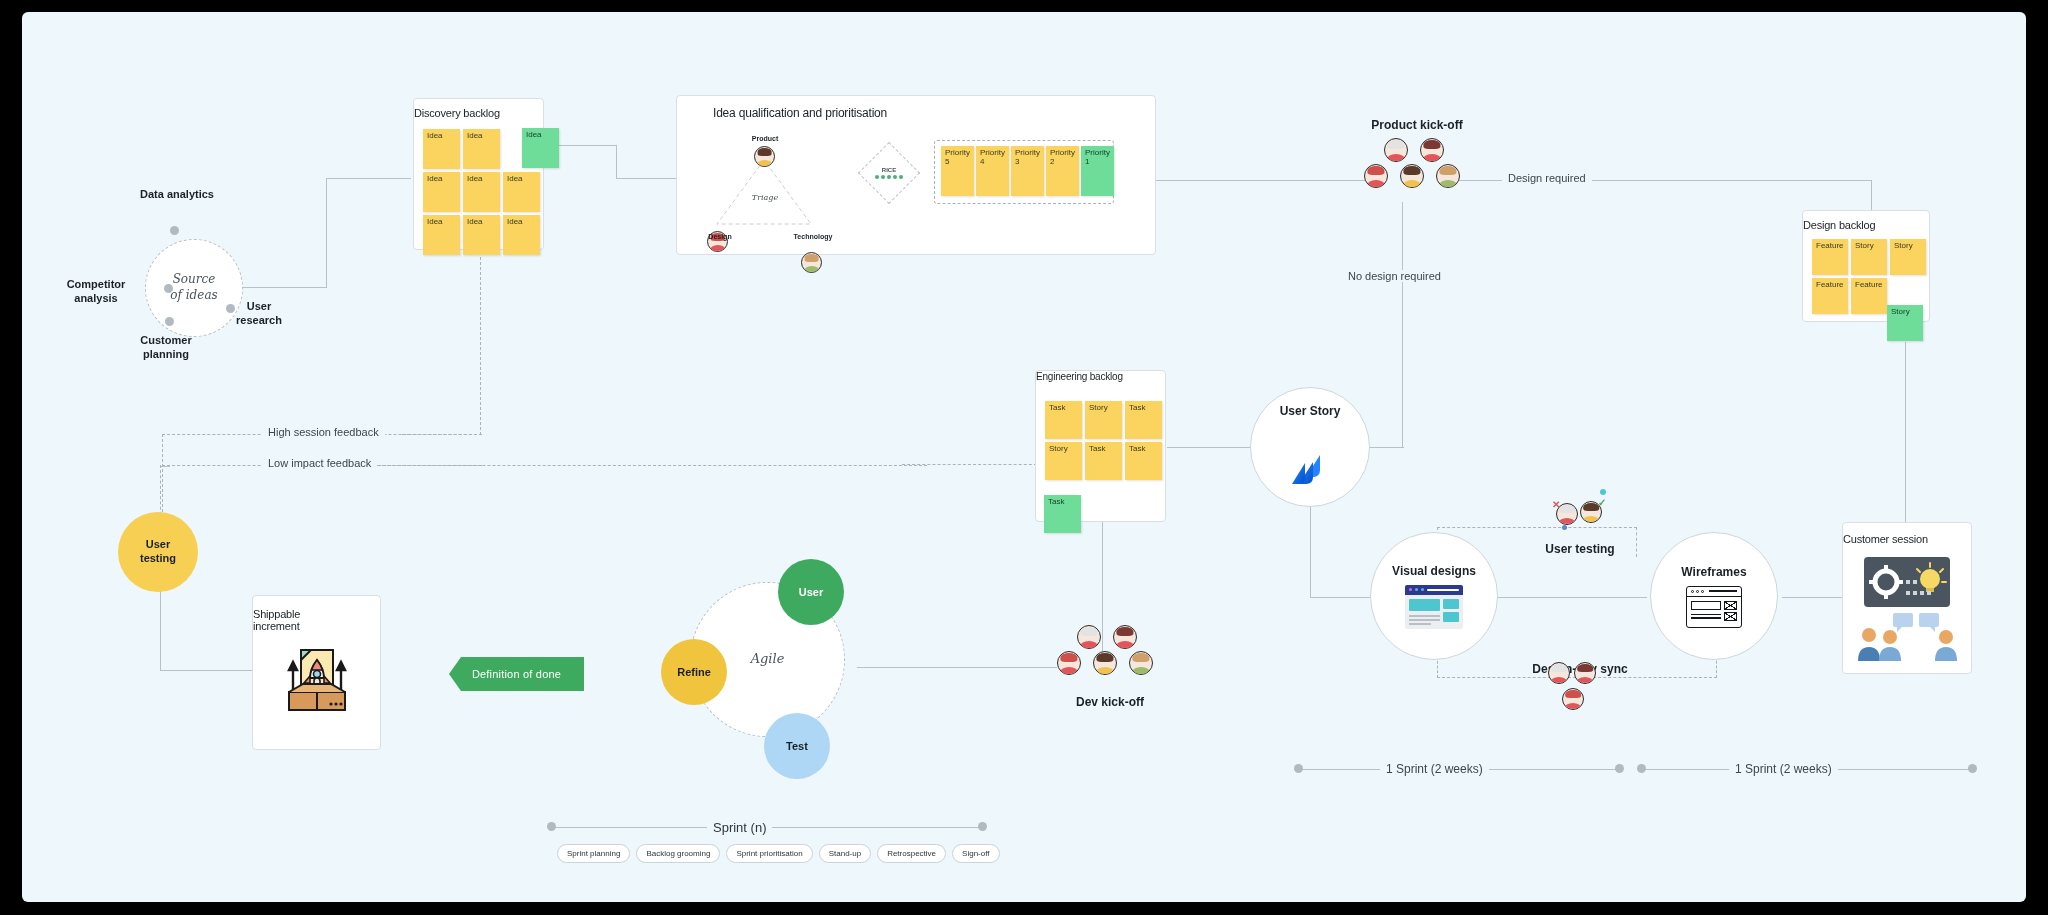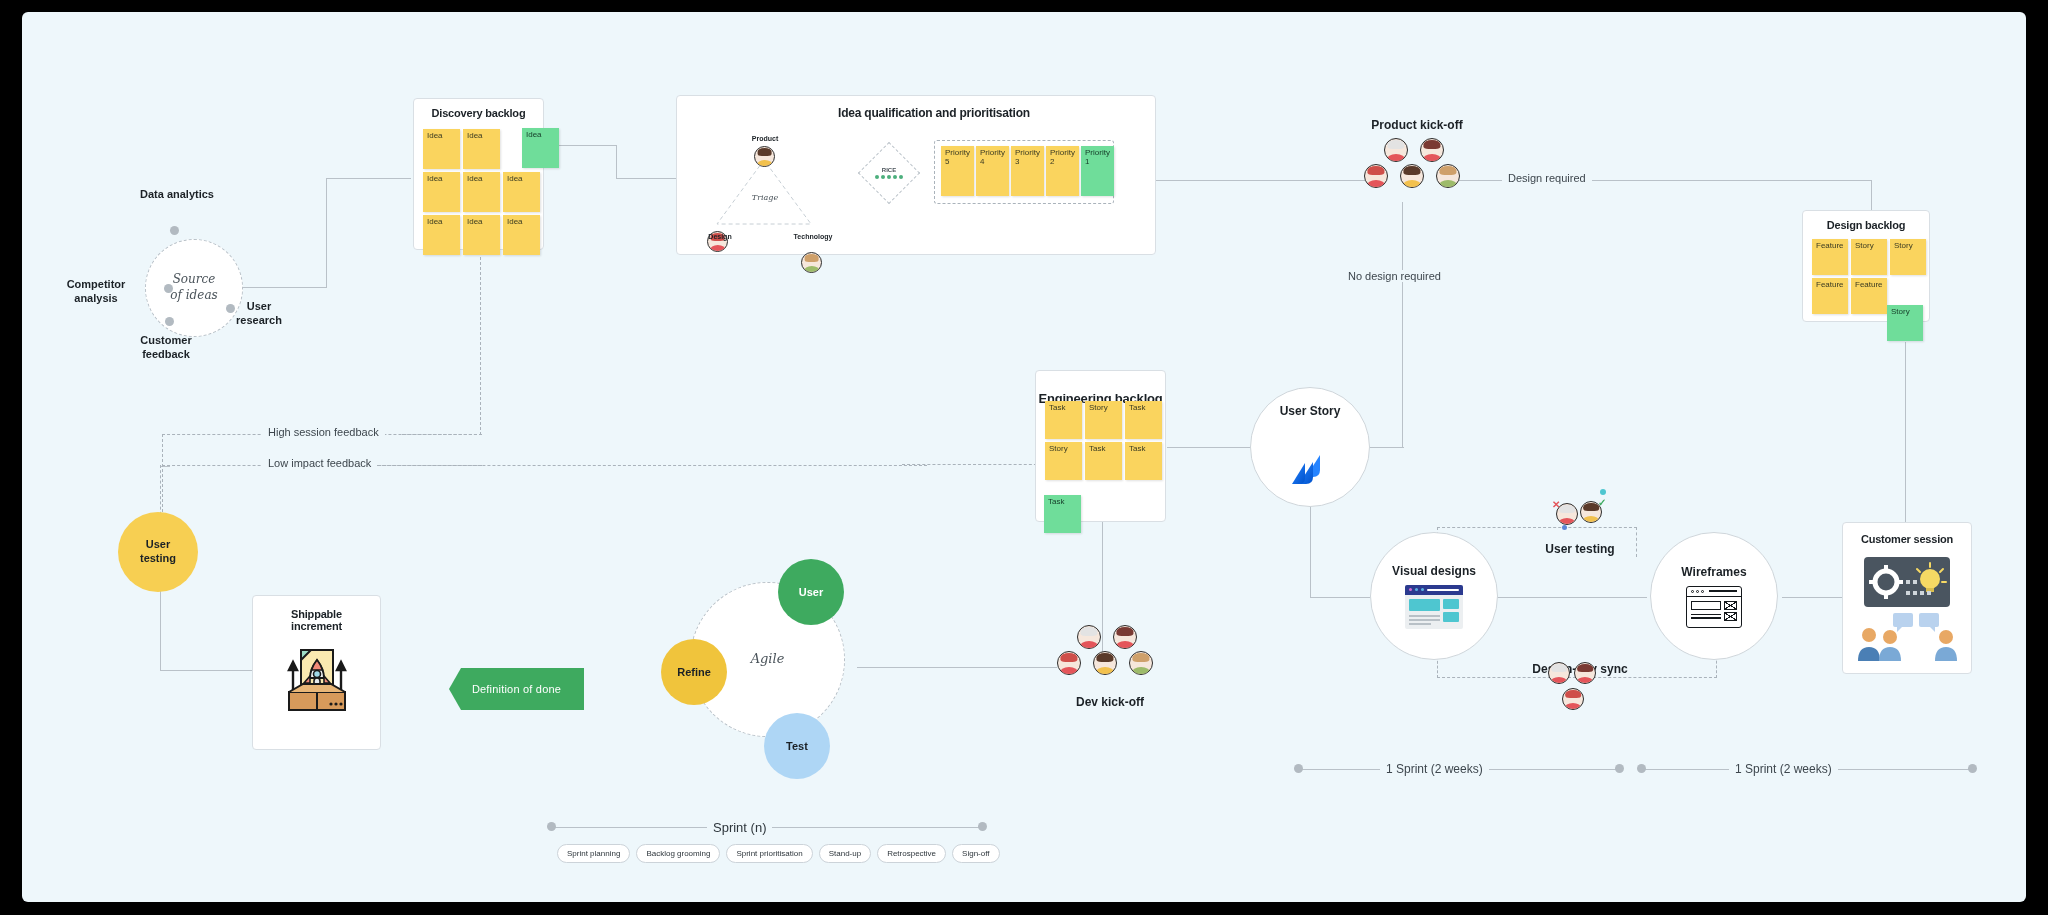"Discovery backlog" .panel-title { font-weight: bold -> normal; text-align: center -> none }
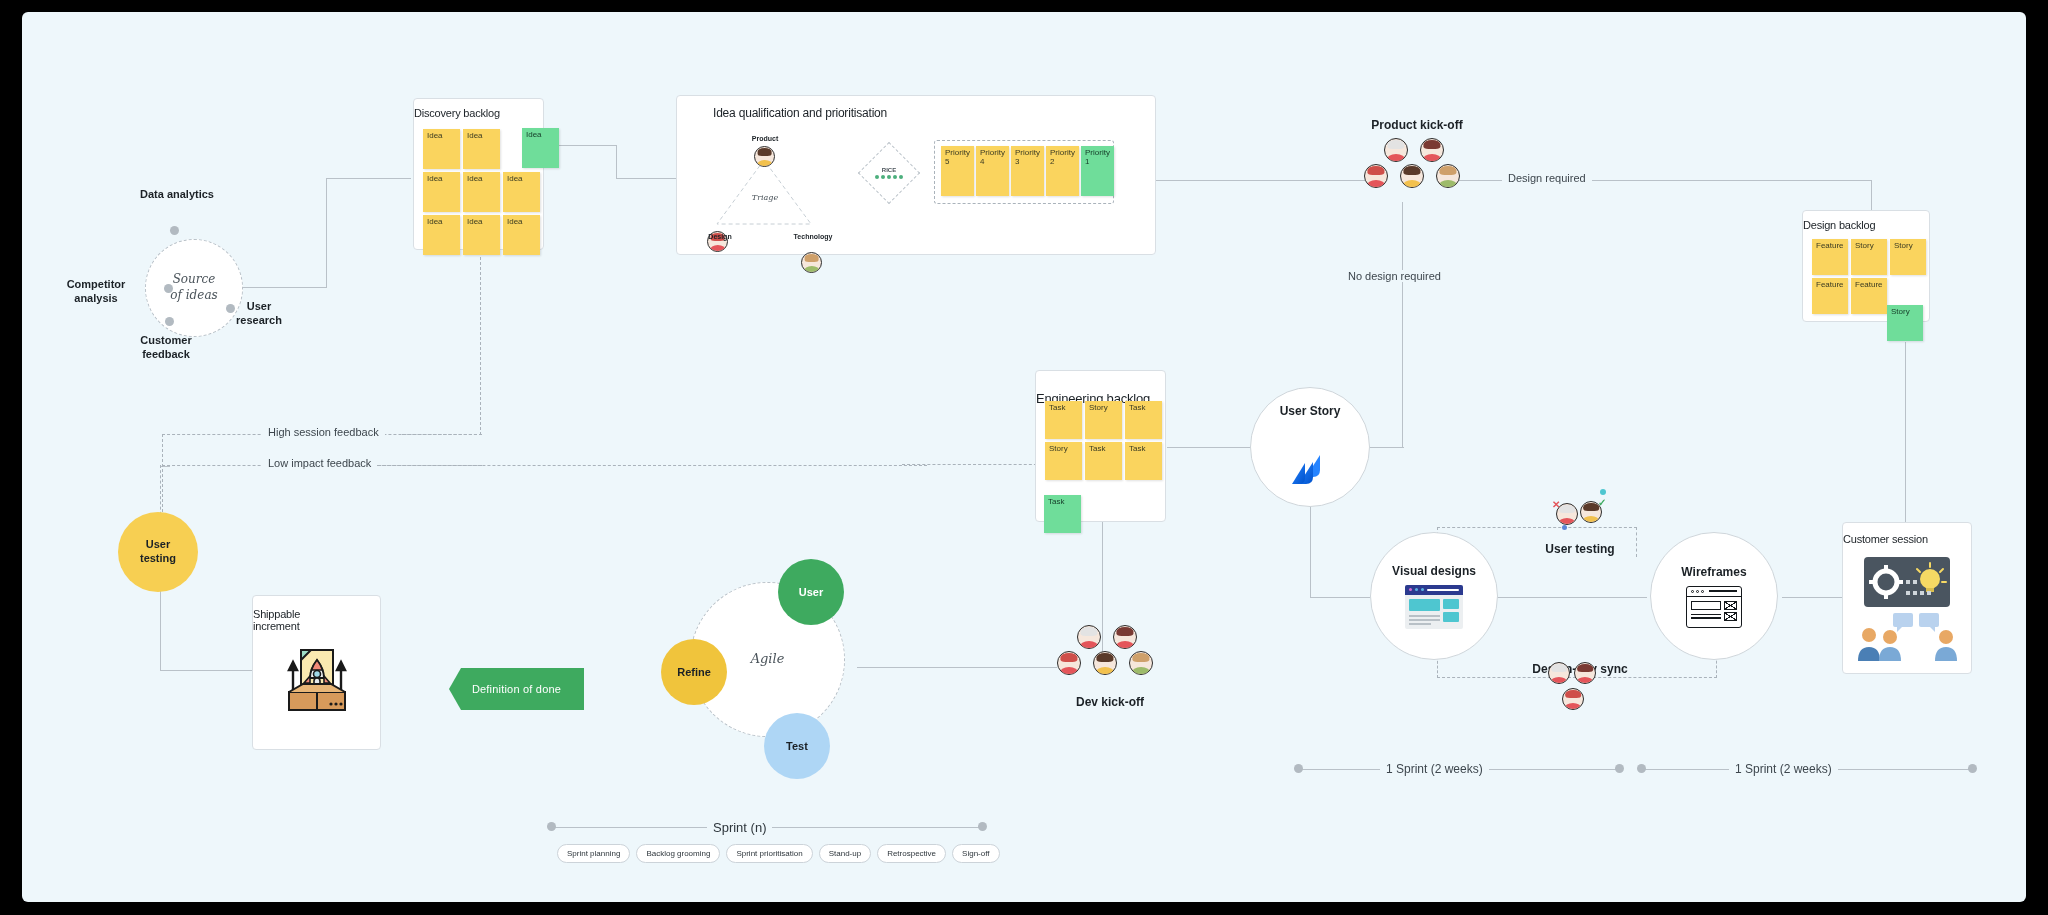"Customer feedback" div.abs { text: feedback -> planning }
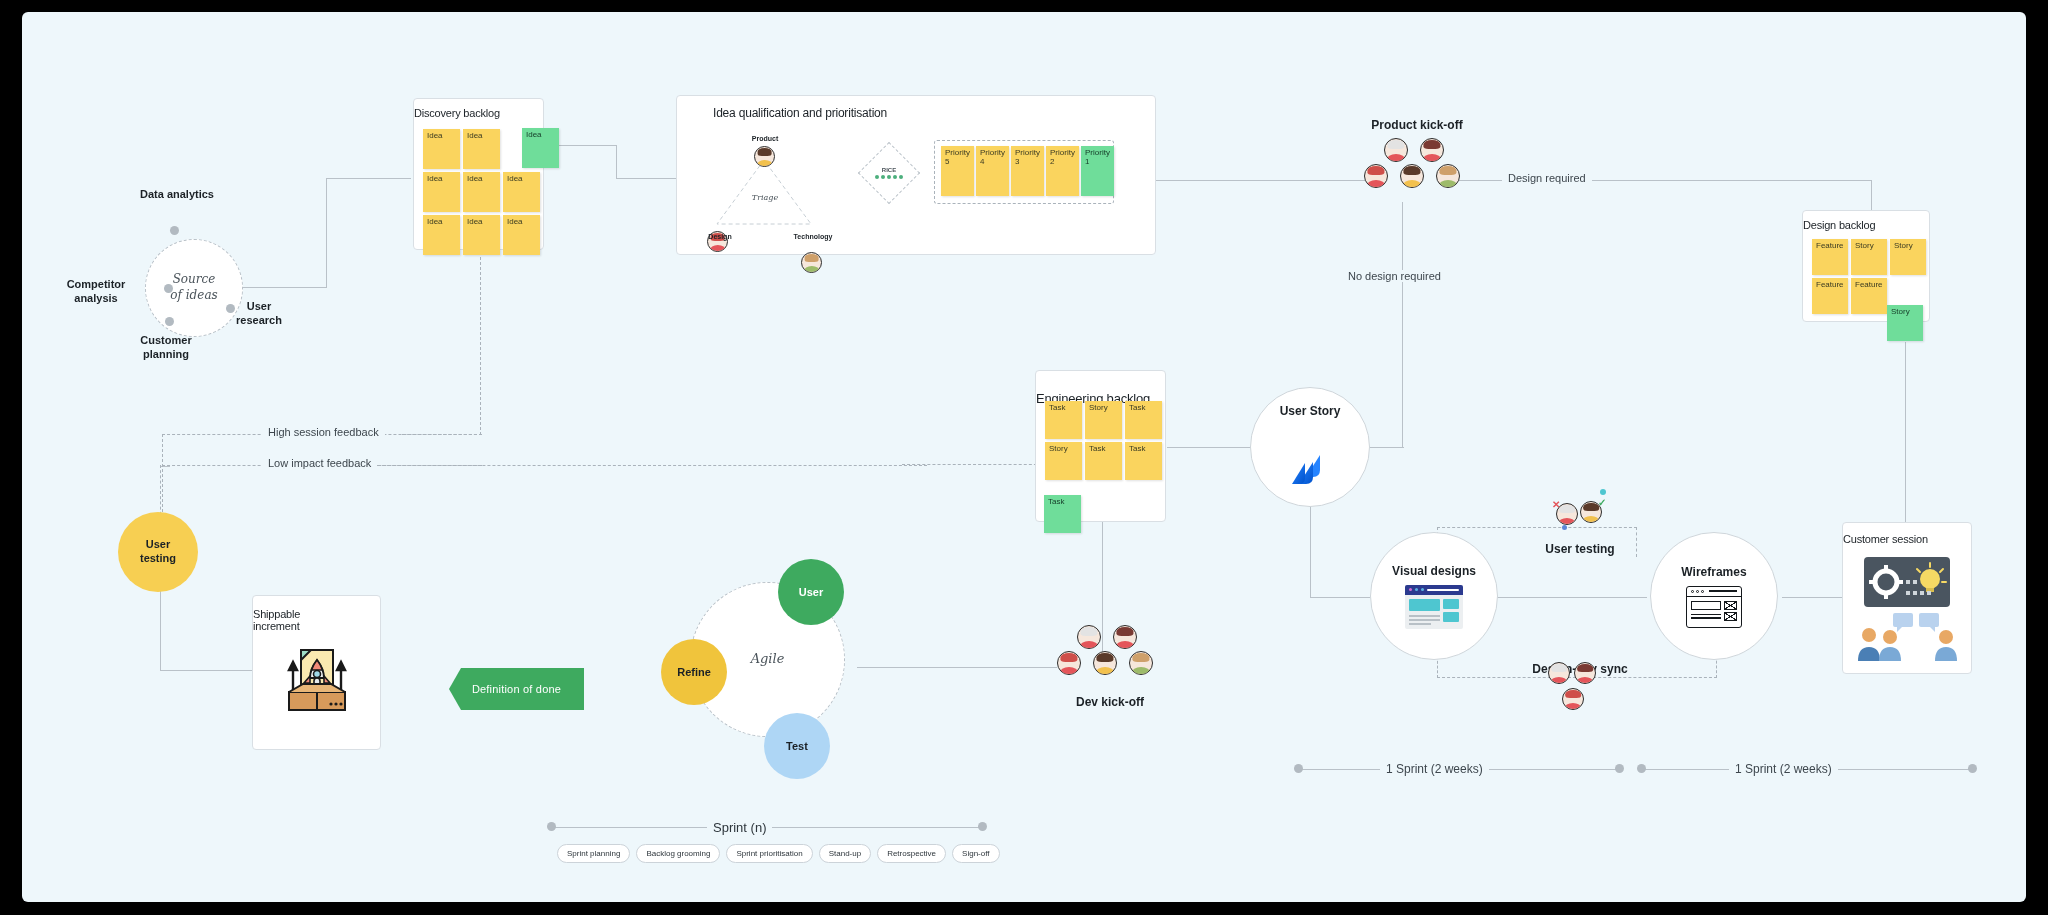"Engineering backlog" div.panel-title { font-size: 13px -> 10px; margin-top: 20px -> 0 }
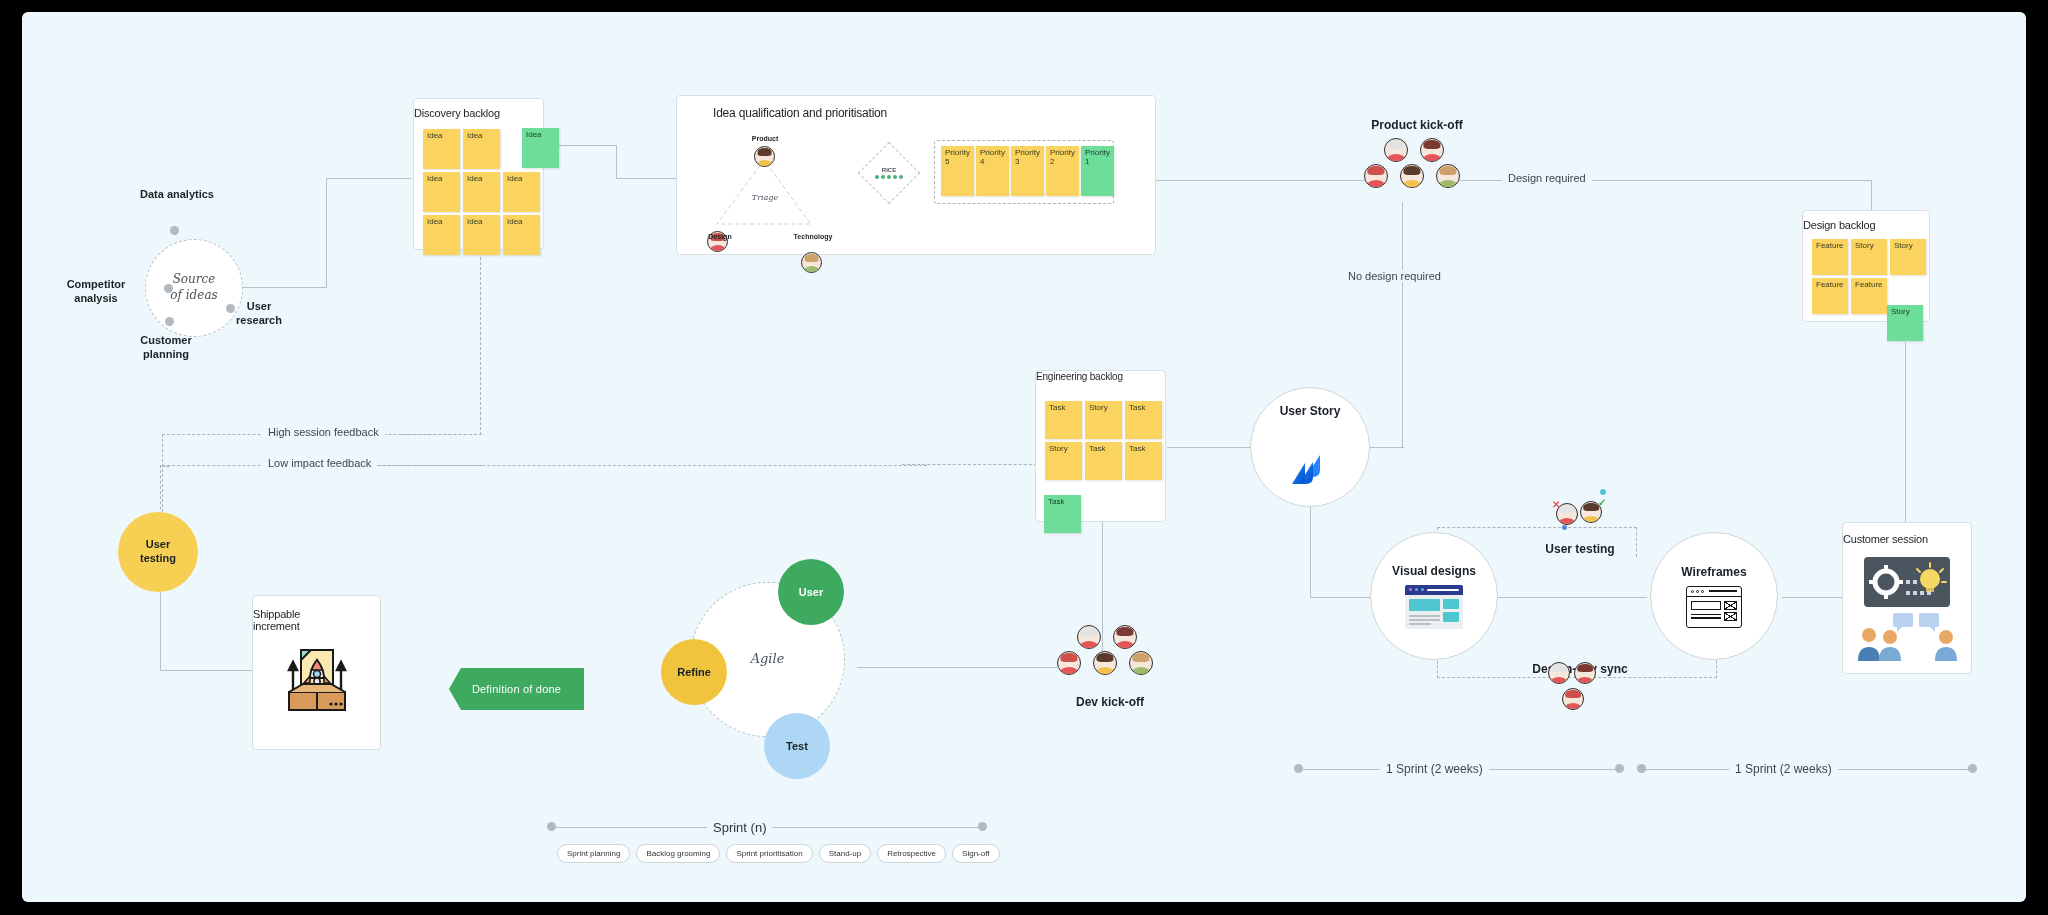"Definition of done" div.abs { height: 42px -> 34px; margin-top: 11px -> none }
